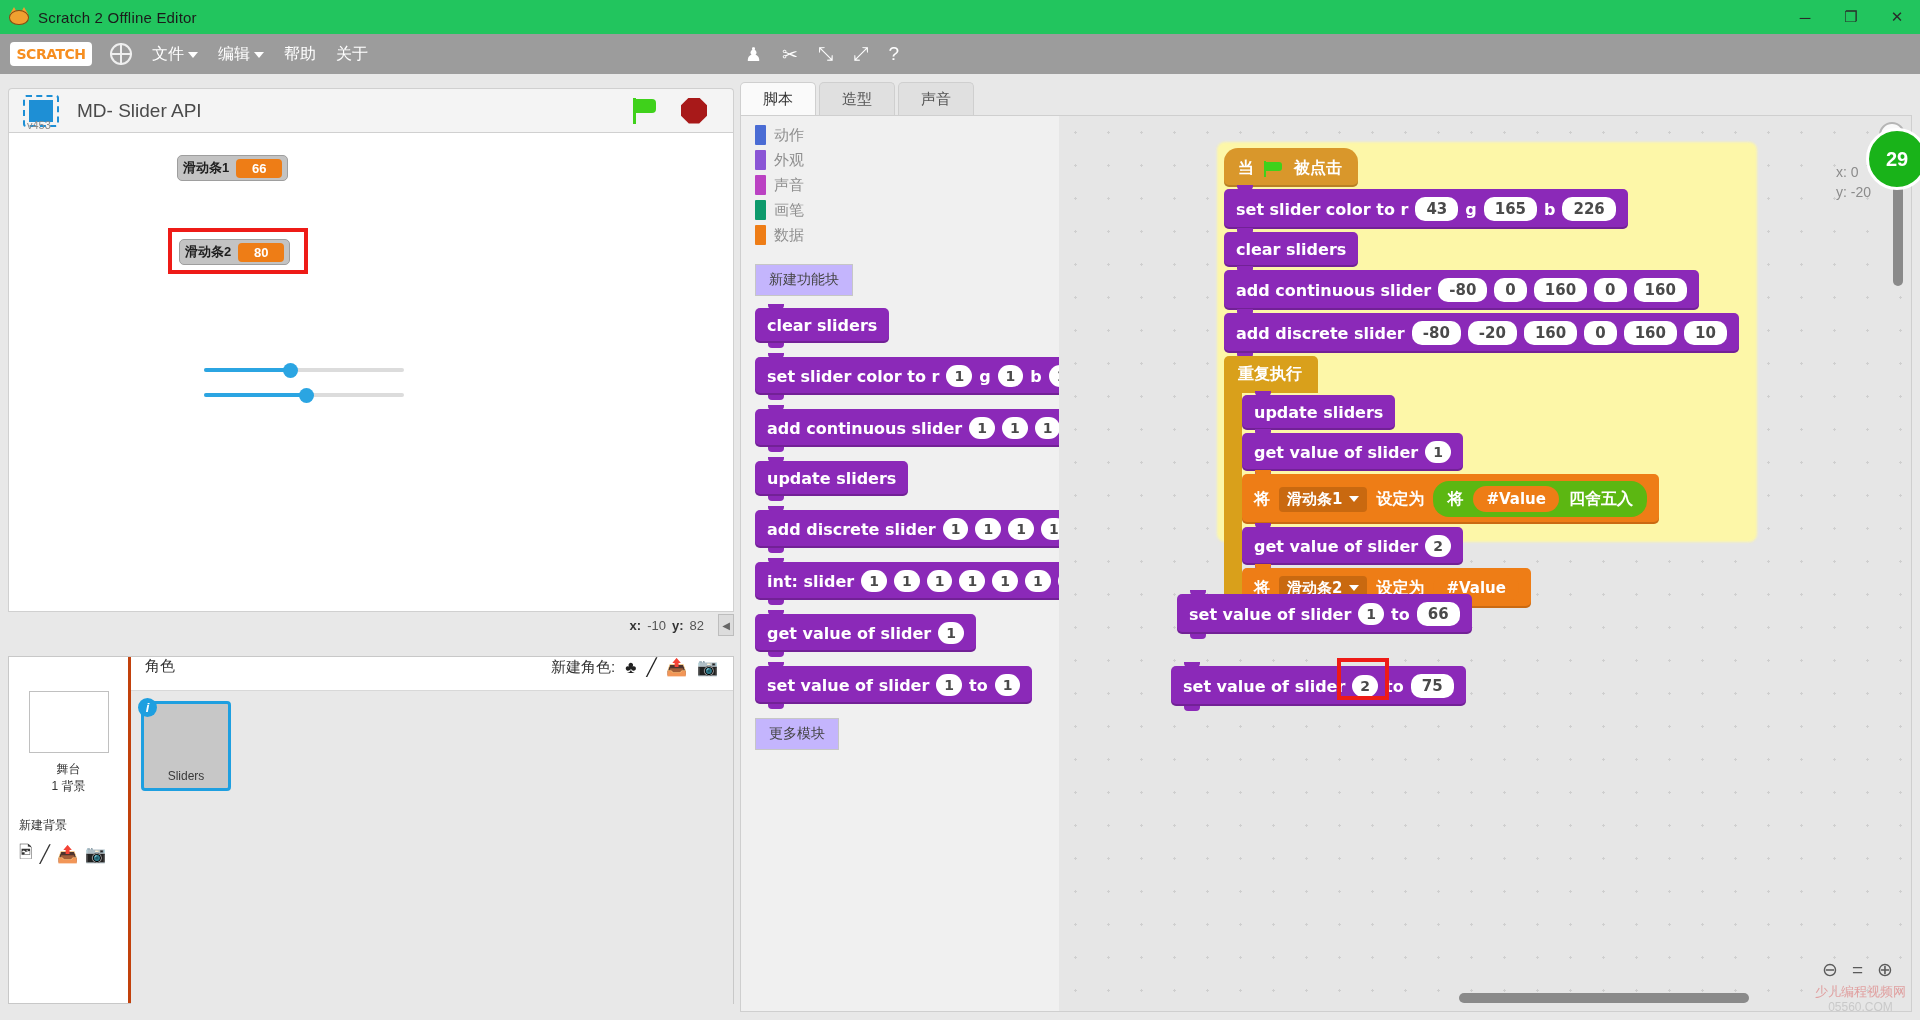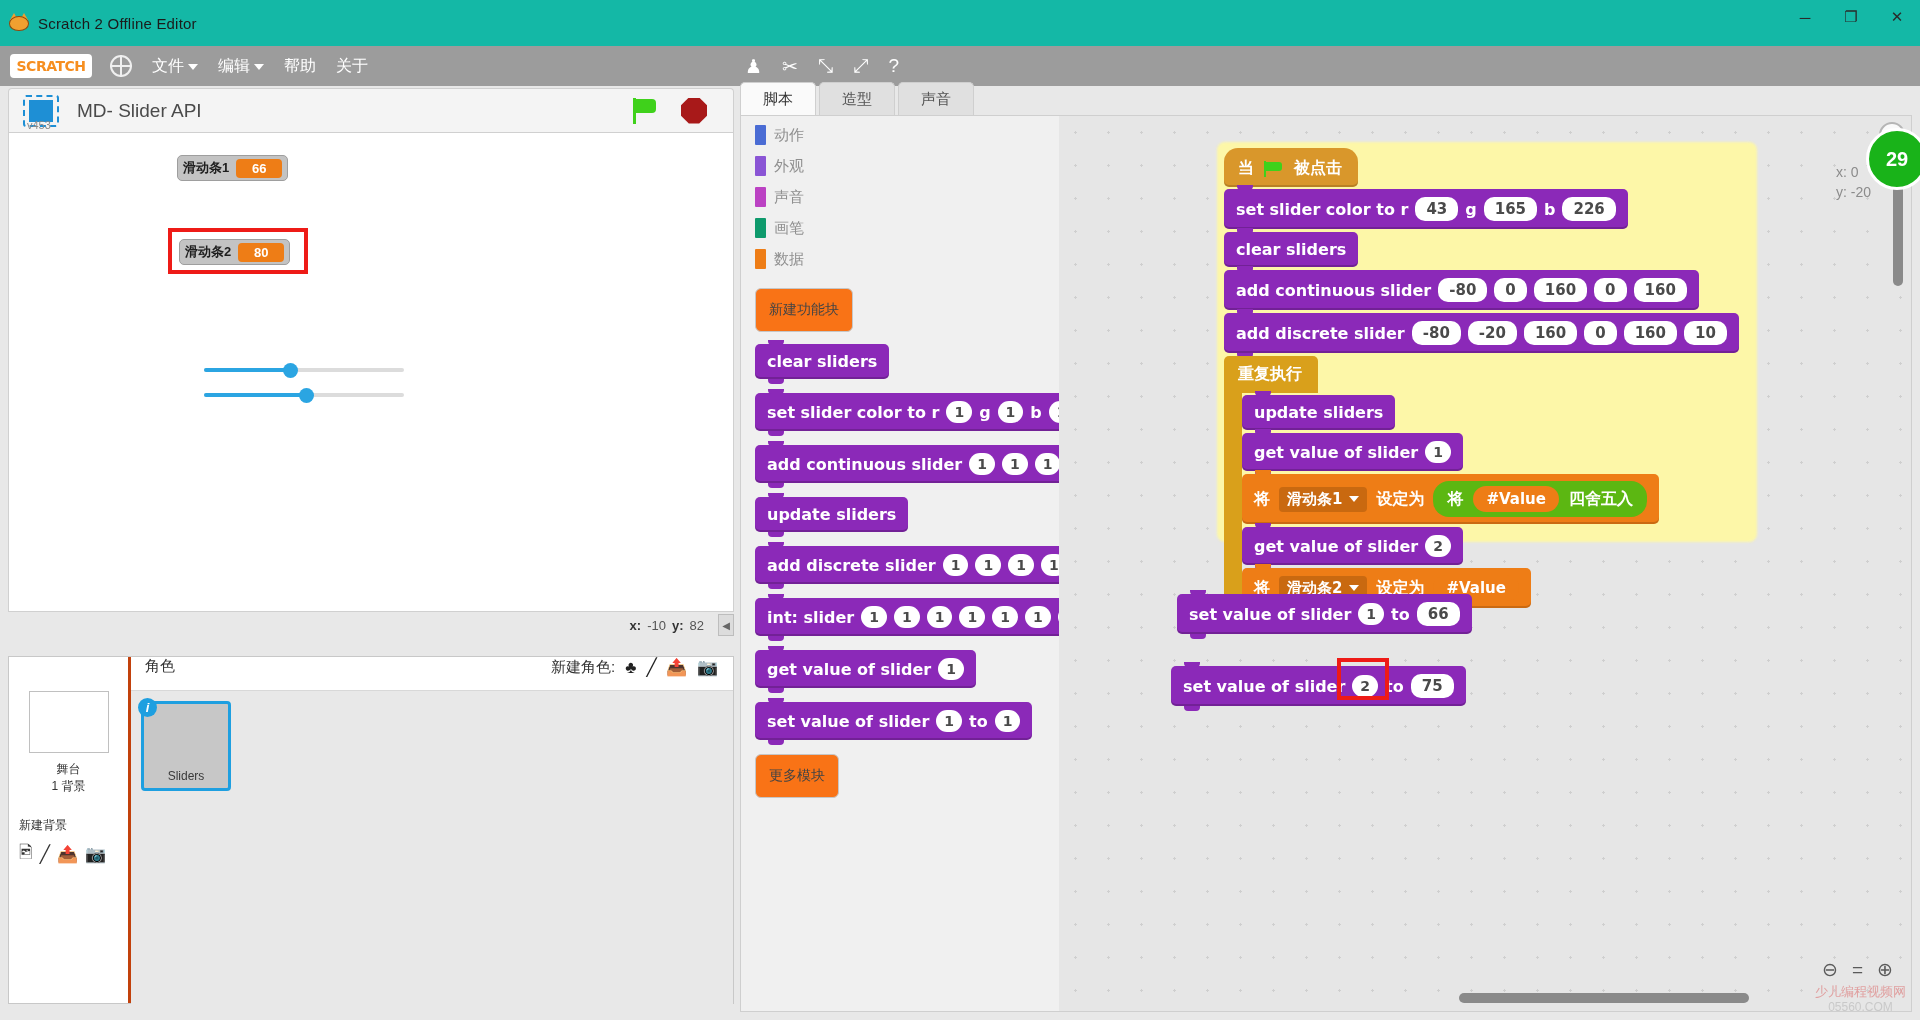"Scratch 2 Offline Editor" #titlebar { background: #14b8a6 -> #22c55e; height: 46px -> 34px }
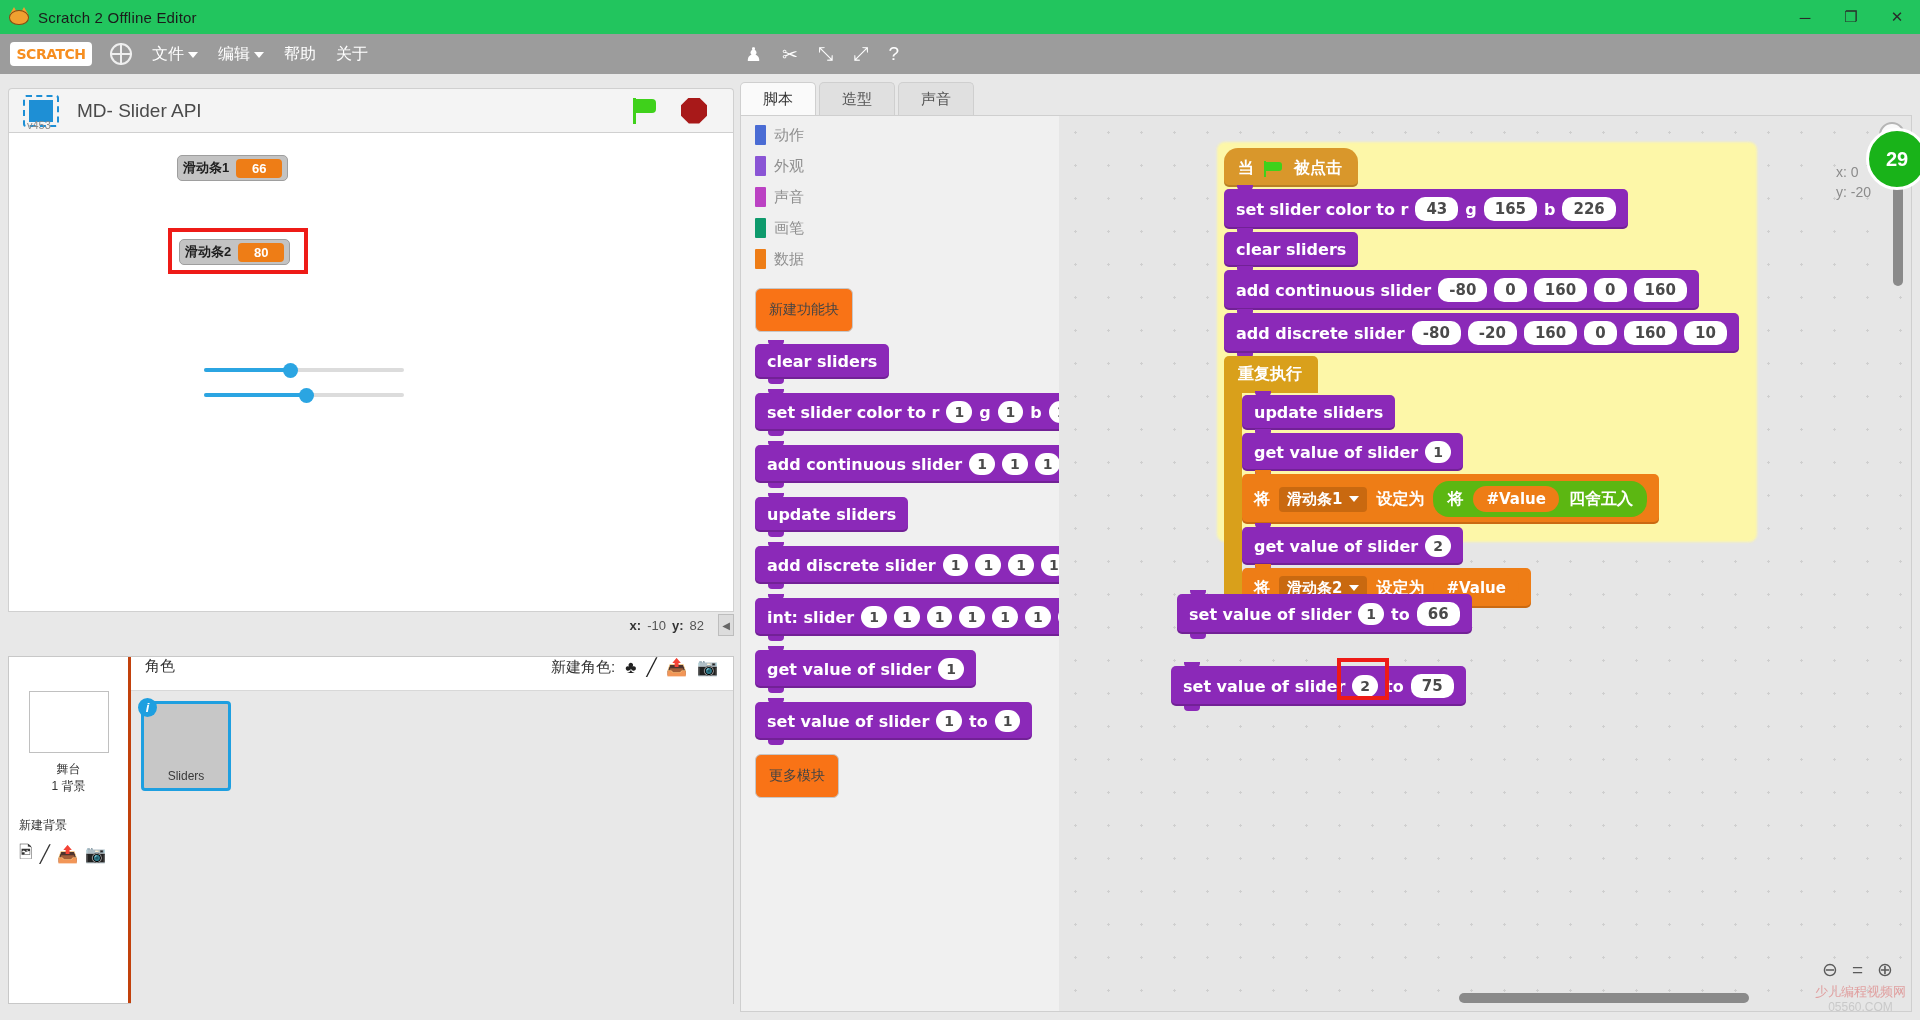"动作" .cat-col { gap: 9px -> 3px }
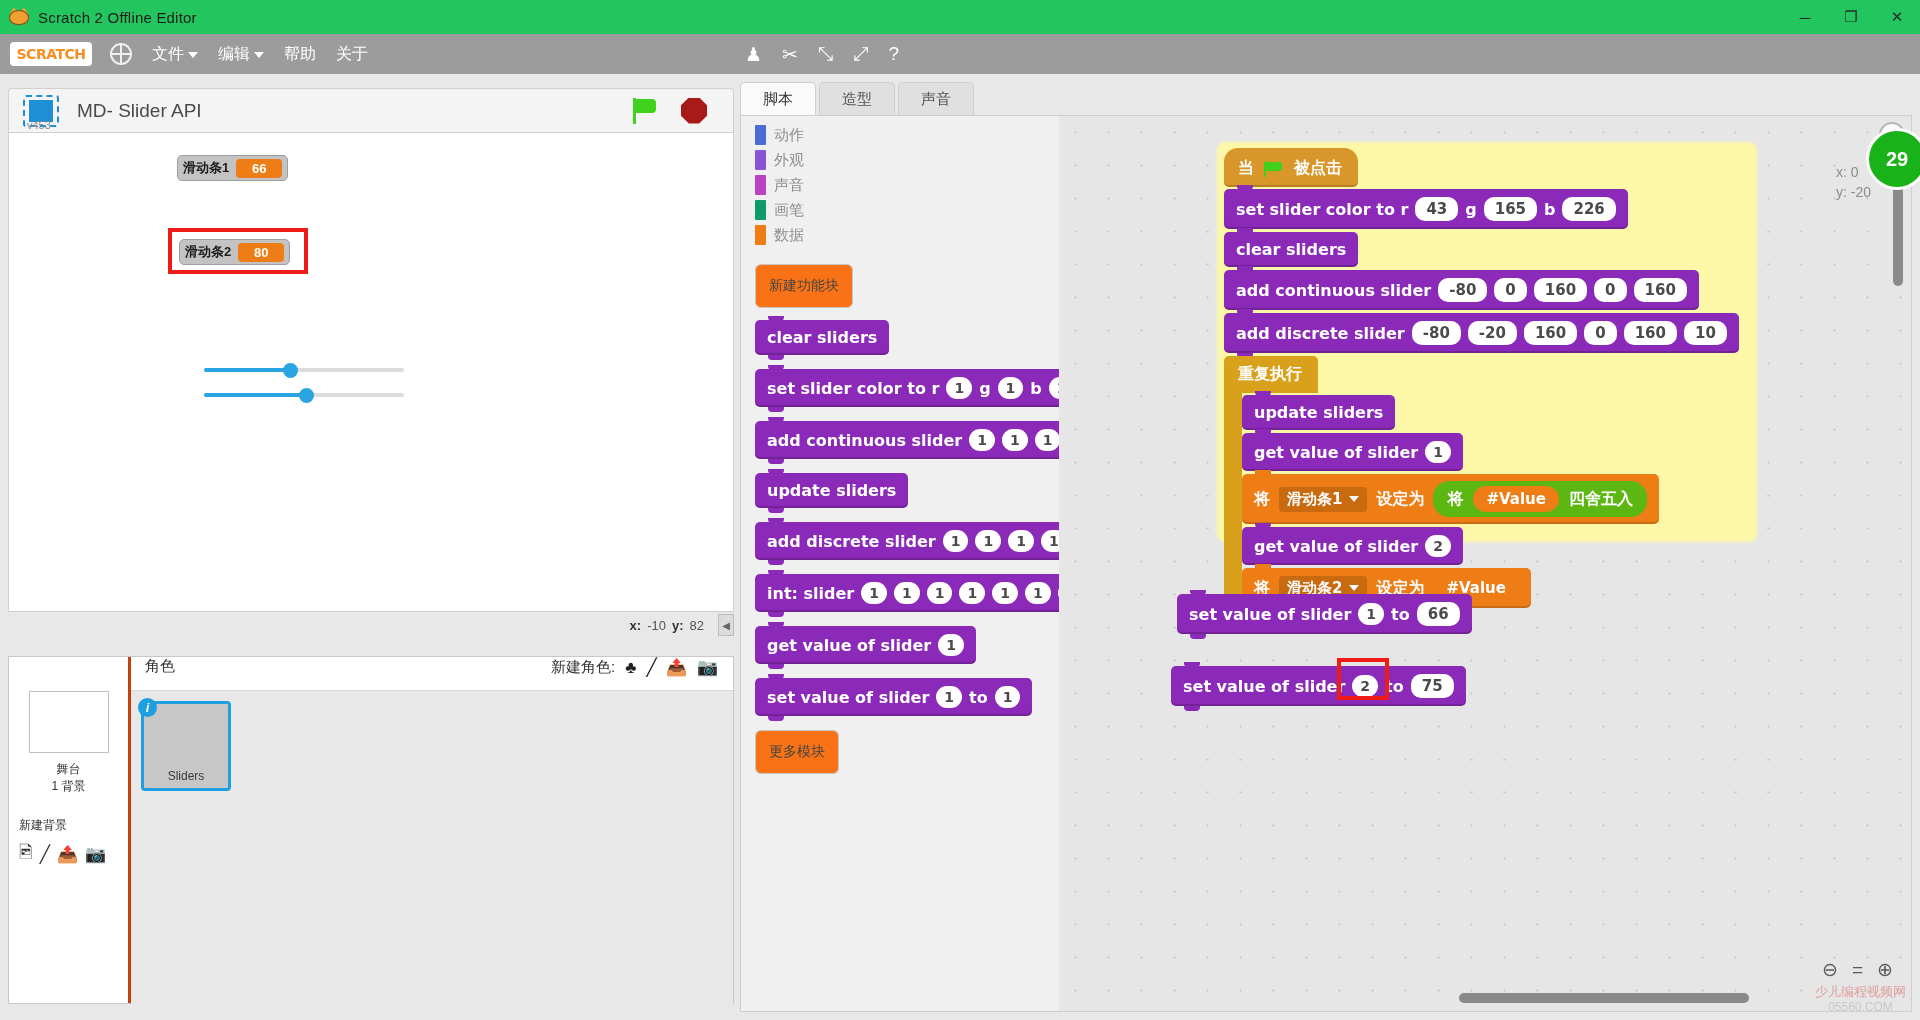"新建功能块" #make-block-btn, #add-ext-btn { background: #f97316 -> #c4b5fd; border-radius: 6px -> 0; padding: 12px 13px -> 6px 13px }
